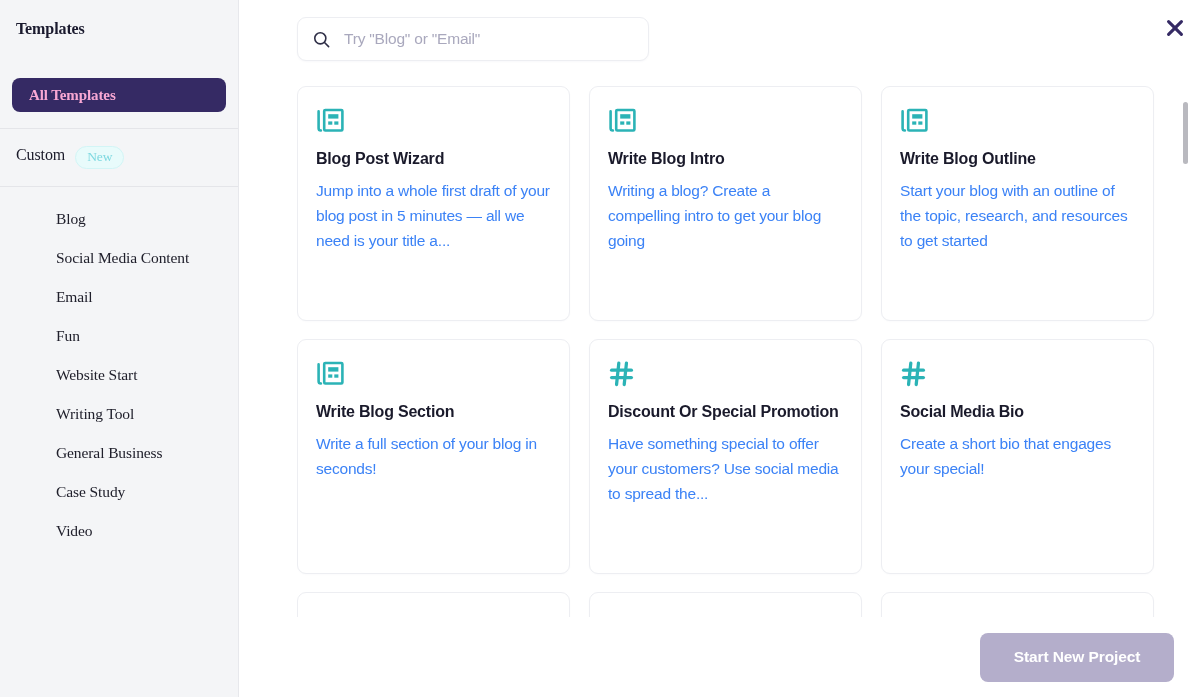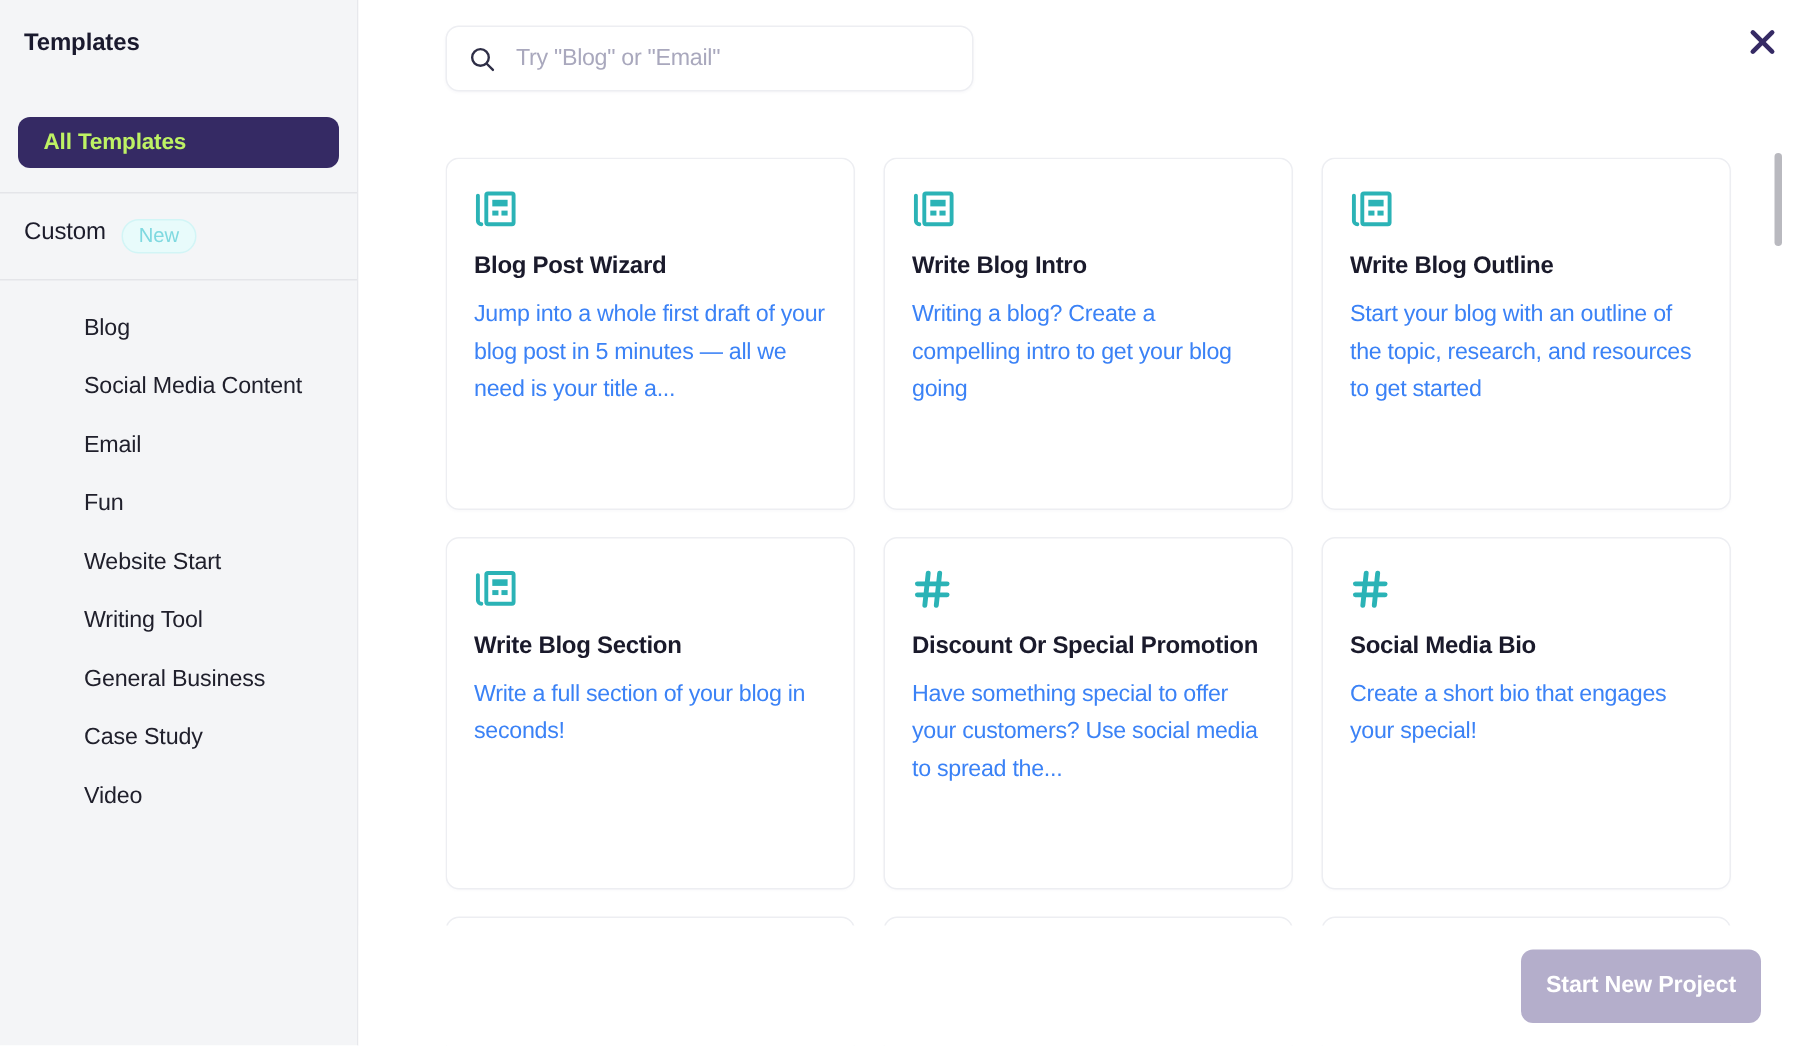"Templates" .sidebar { font-family: none -> Liberation Serif, serif }
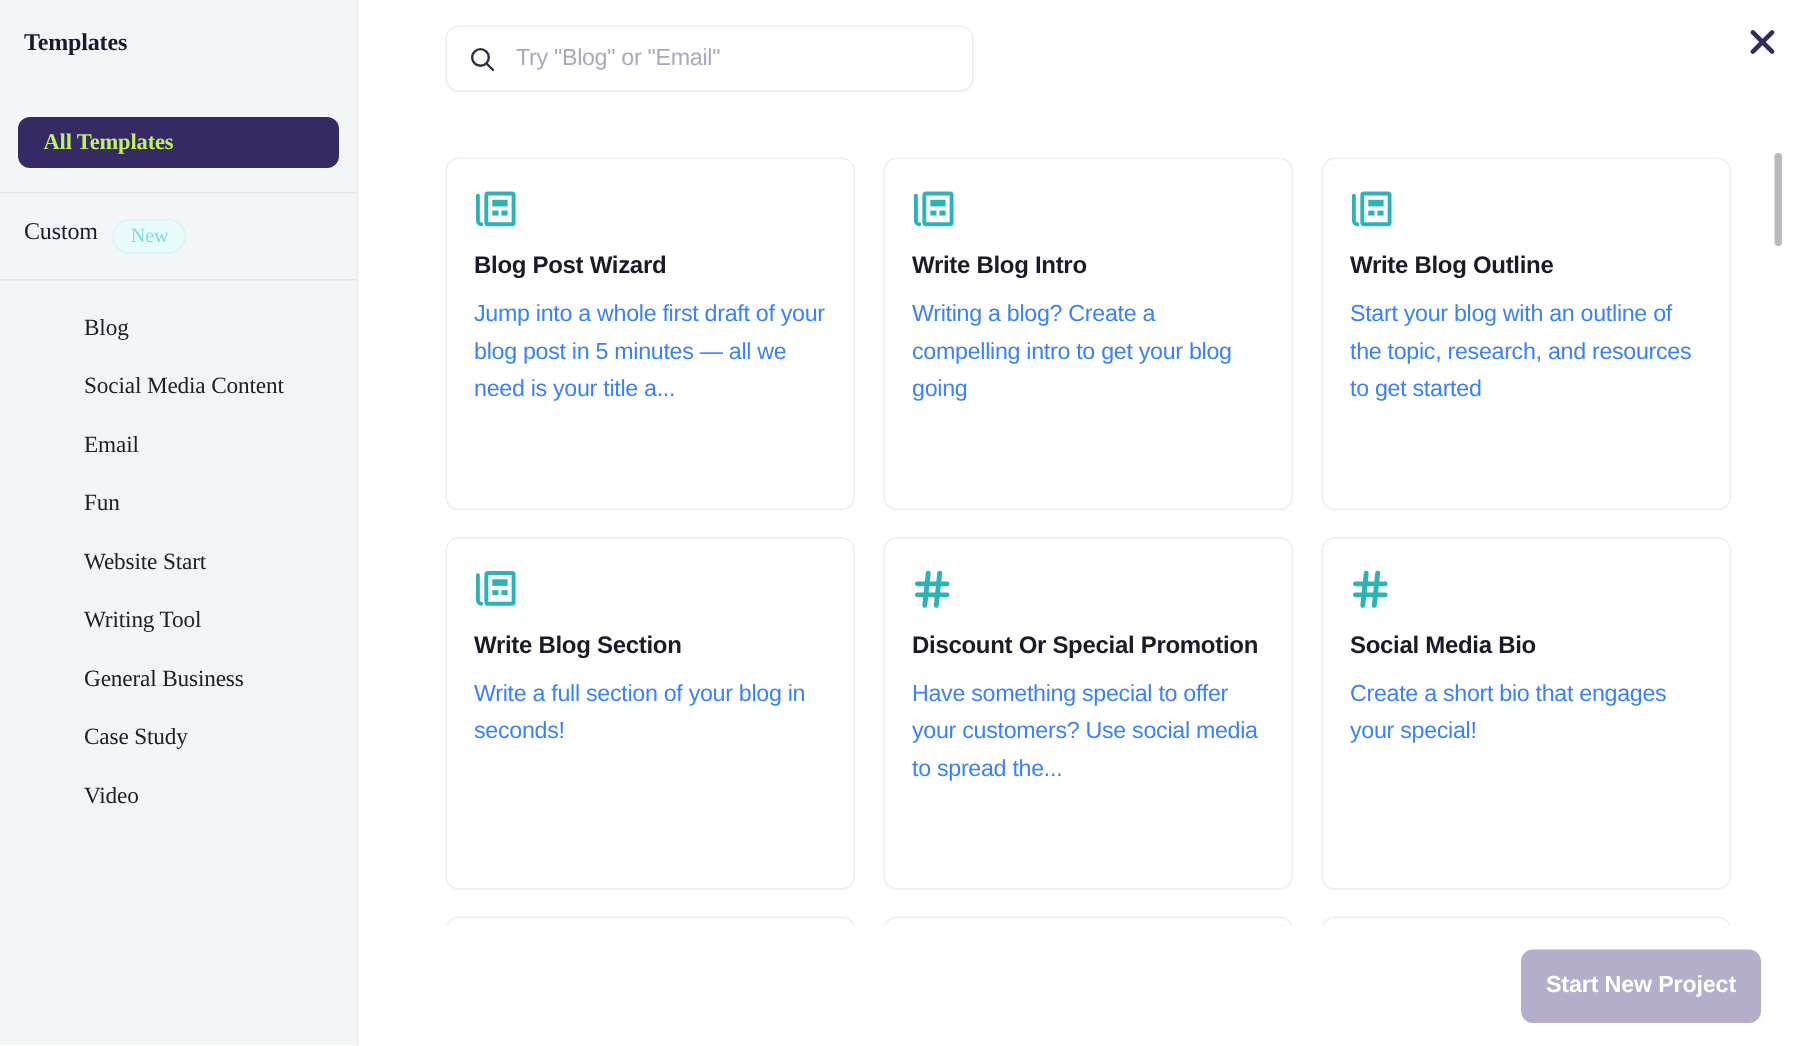"All Templates" .all-templates-btn { color: #bef264 -> #f9a8d4 }
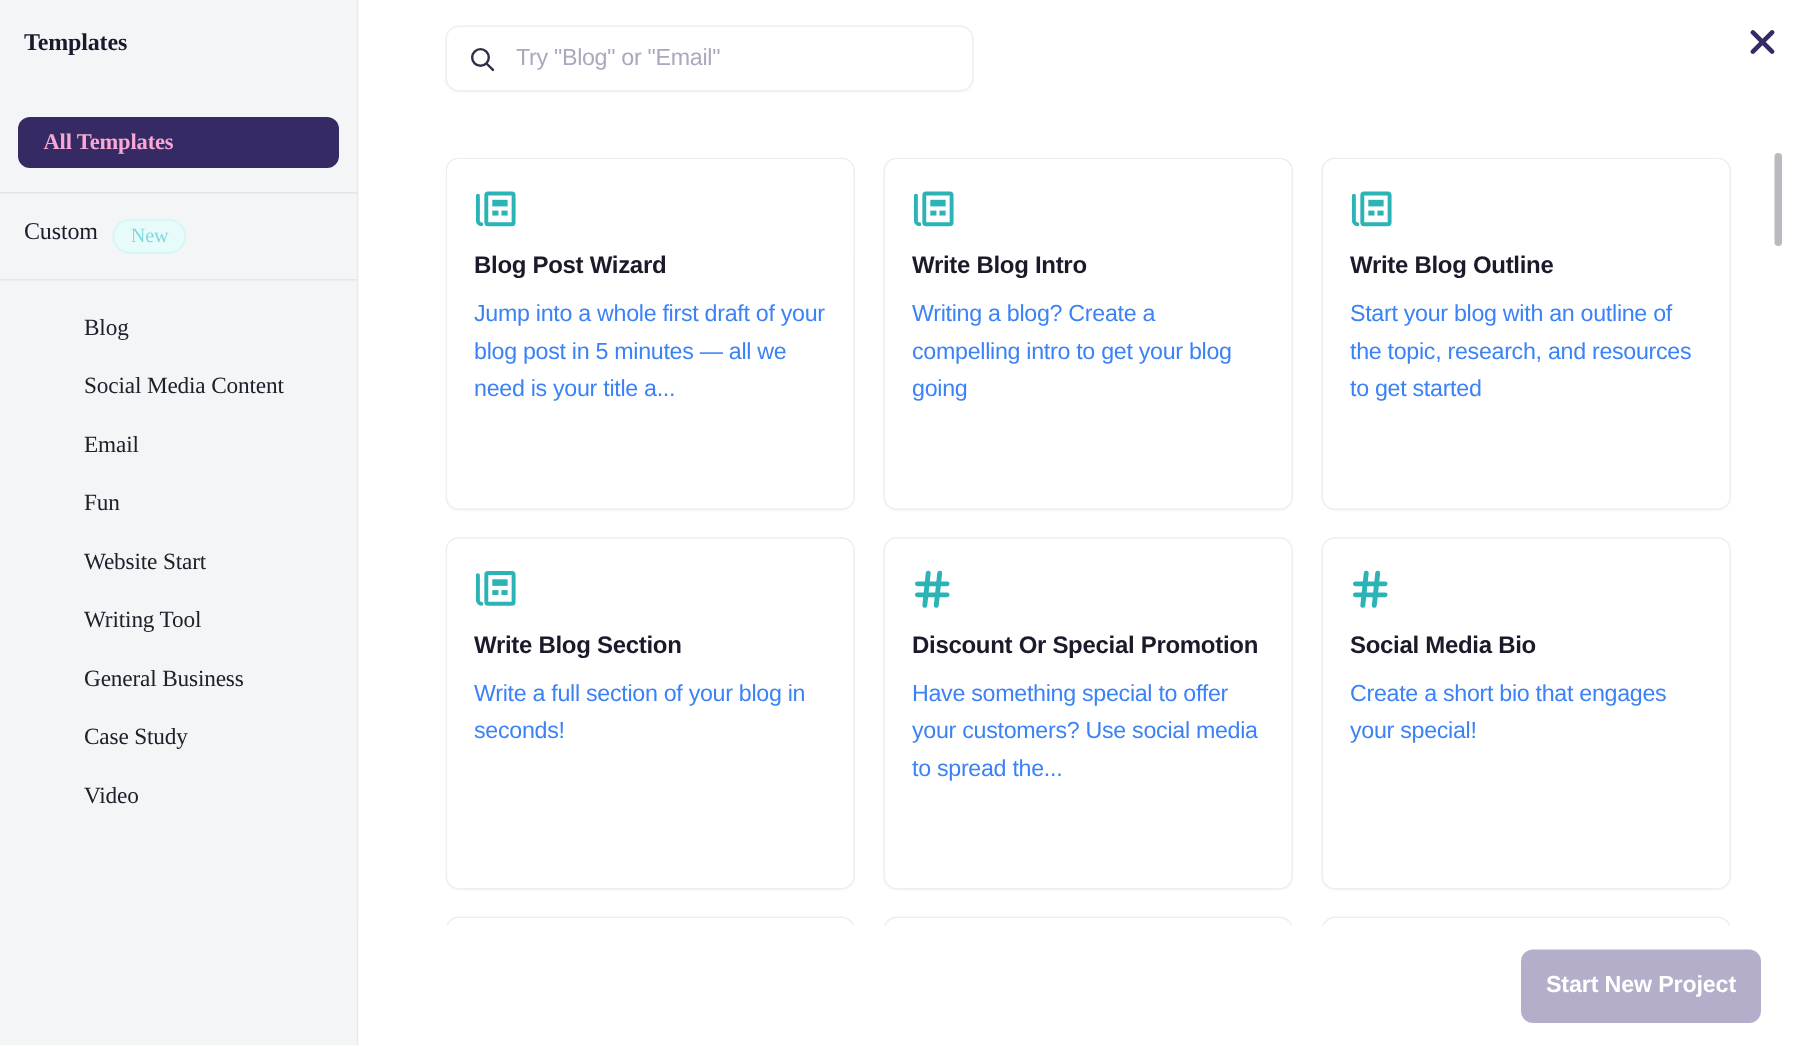"Blog Post Wizard" .cards-viewport { margin-top: 19px -> none }
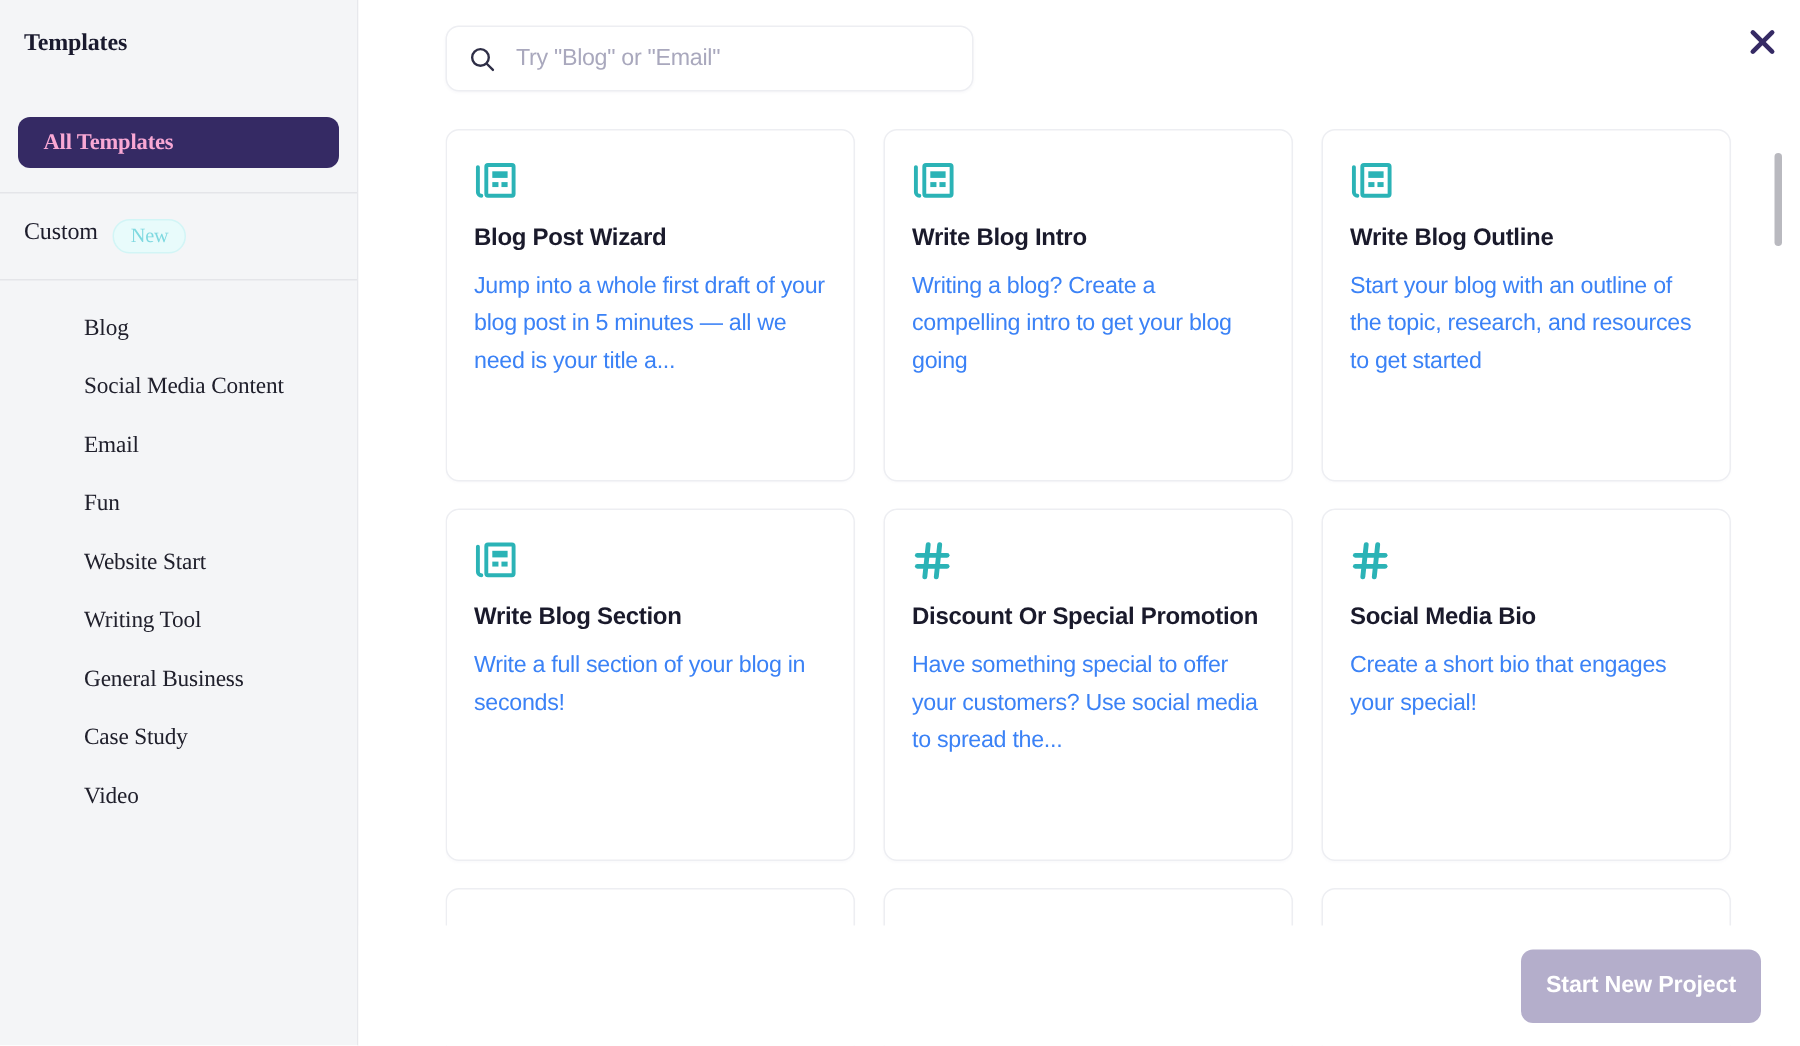"Start New Project" .start-btn { width: 160px -> 194px }
